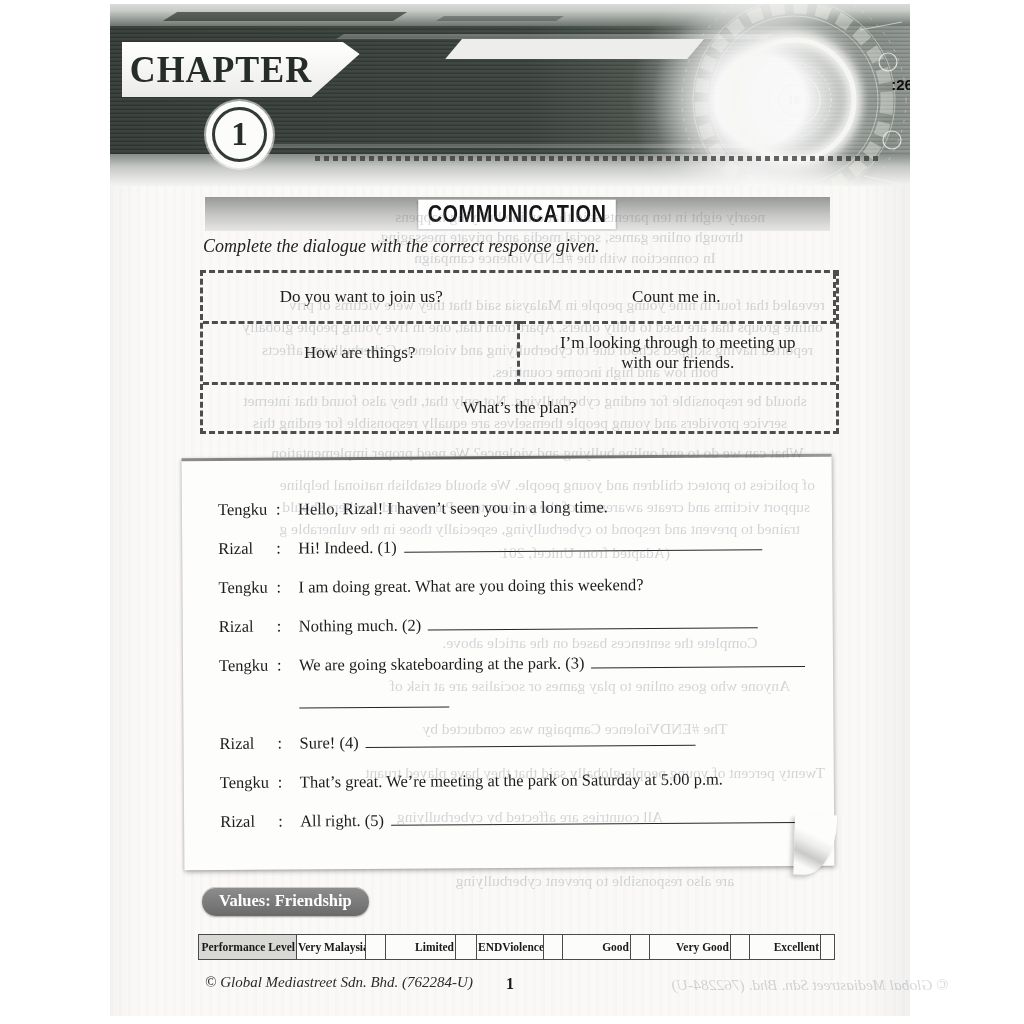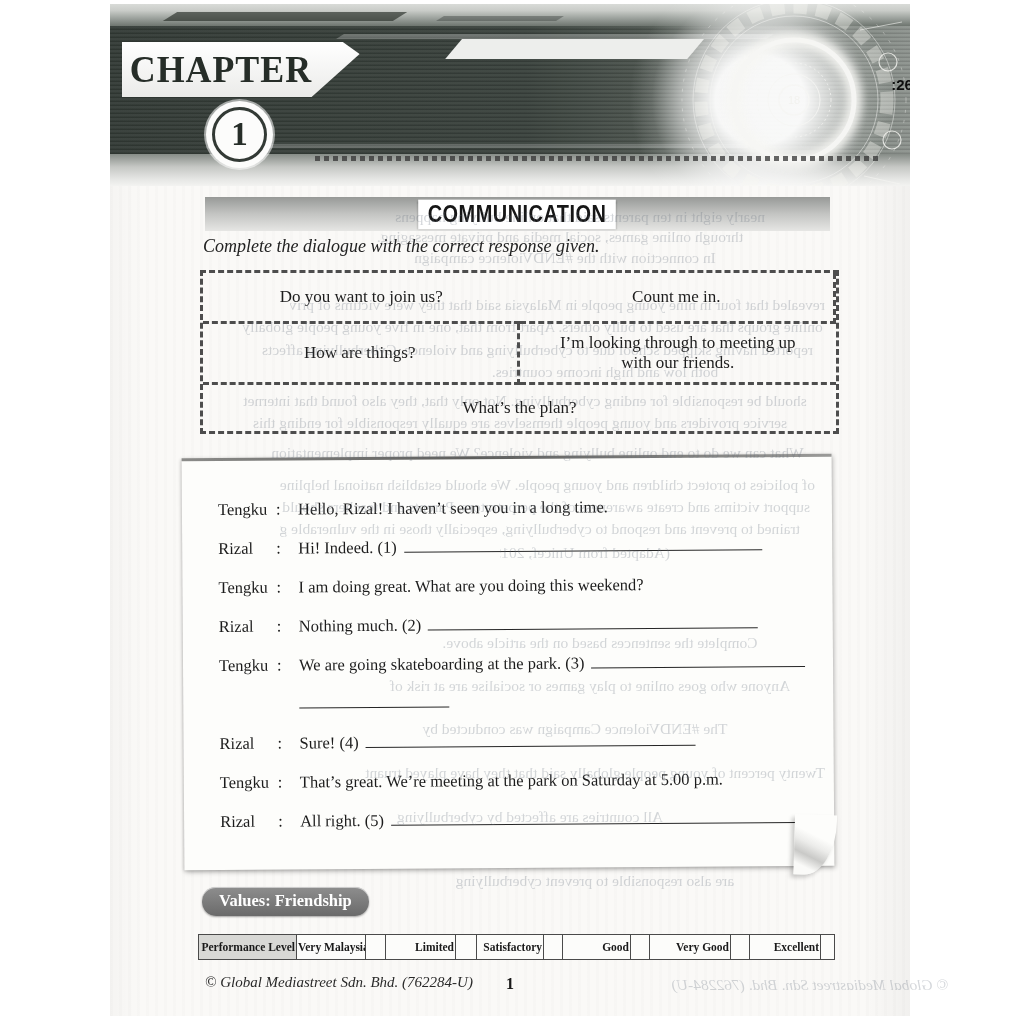"Satisfactory" td { text: Satisfactory -> ENDViolence }
